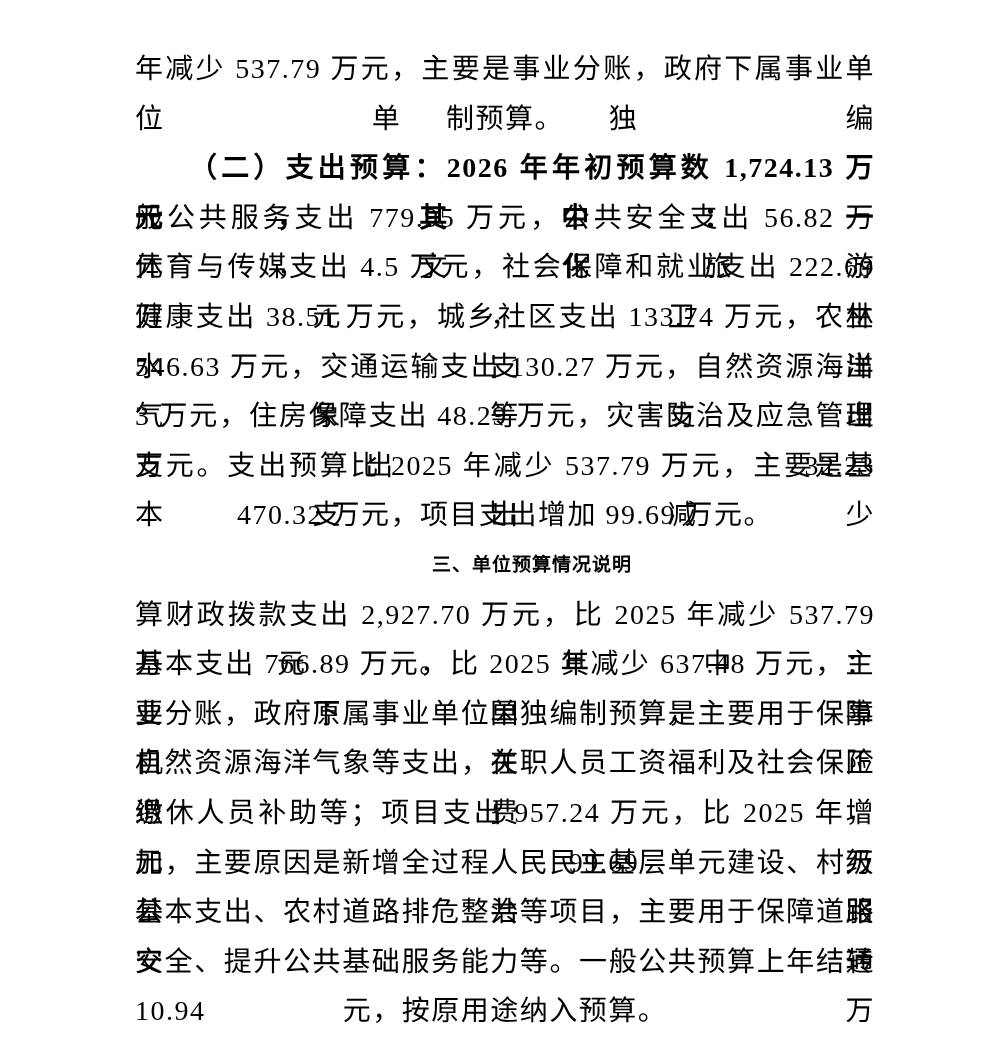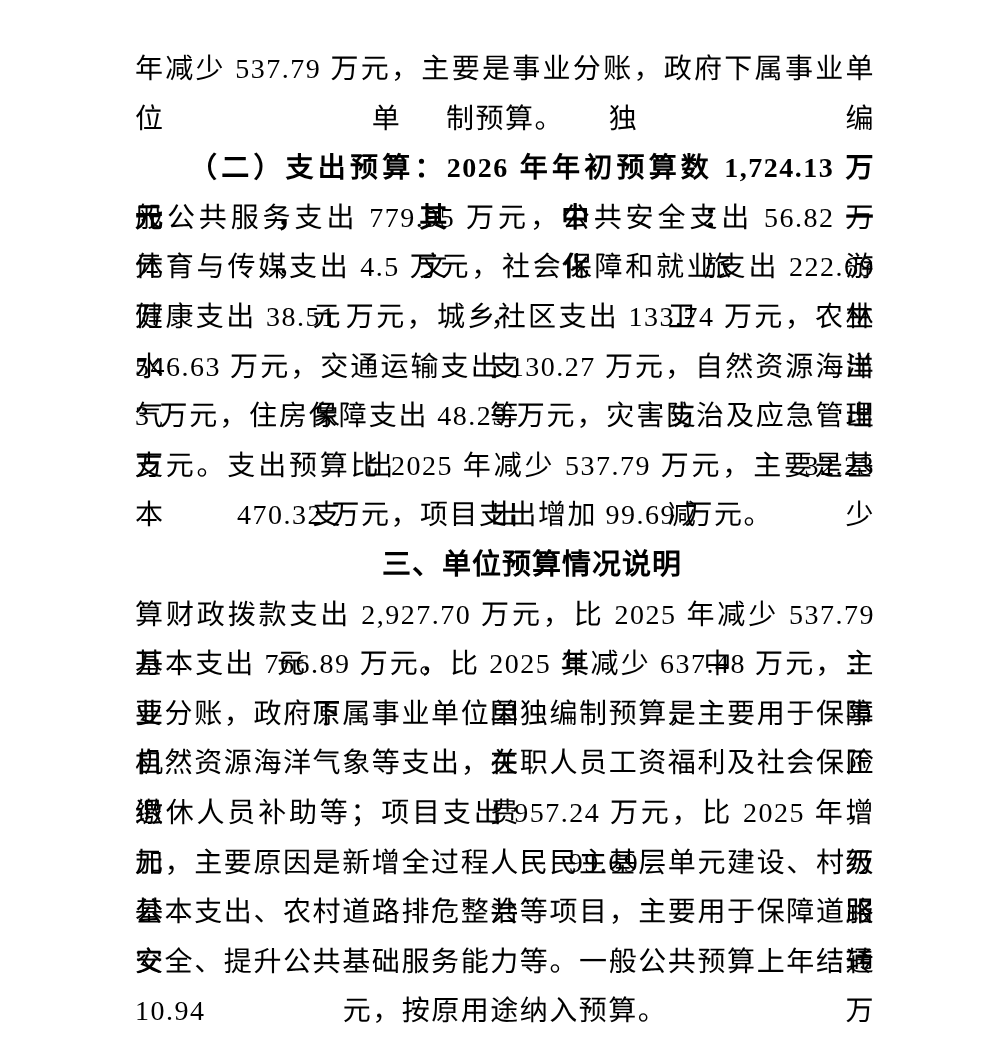"三、单位预算情况说明" .line.heading { font-size: 29px -> 19px }
